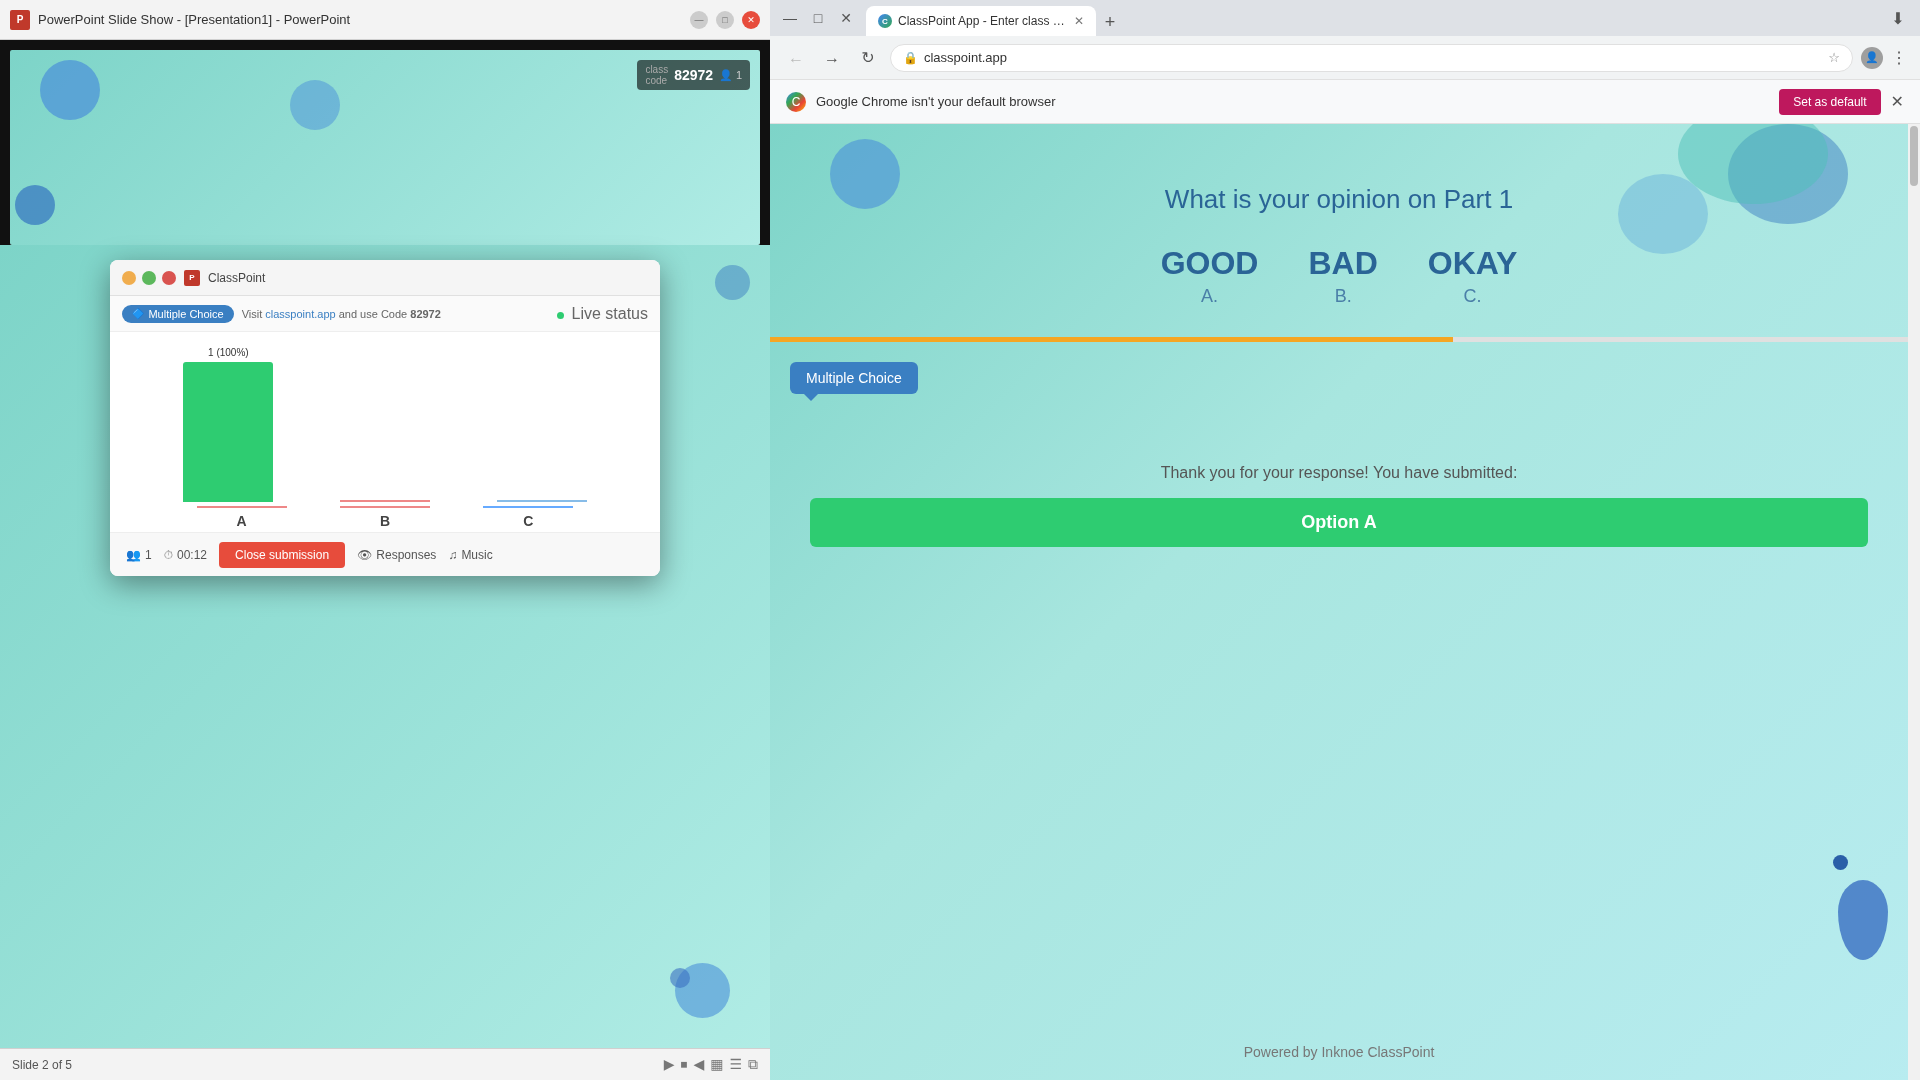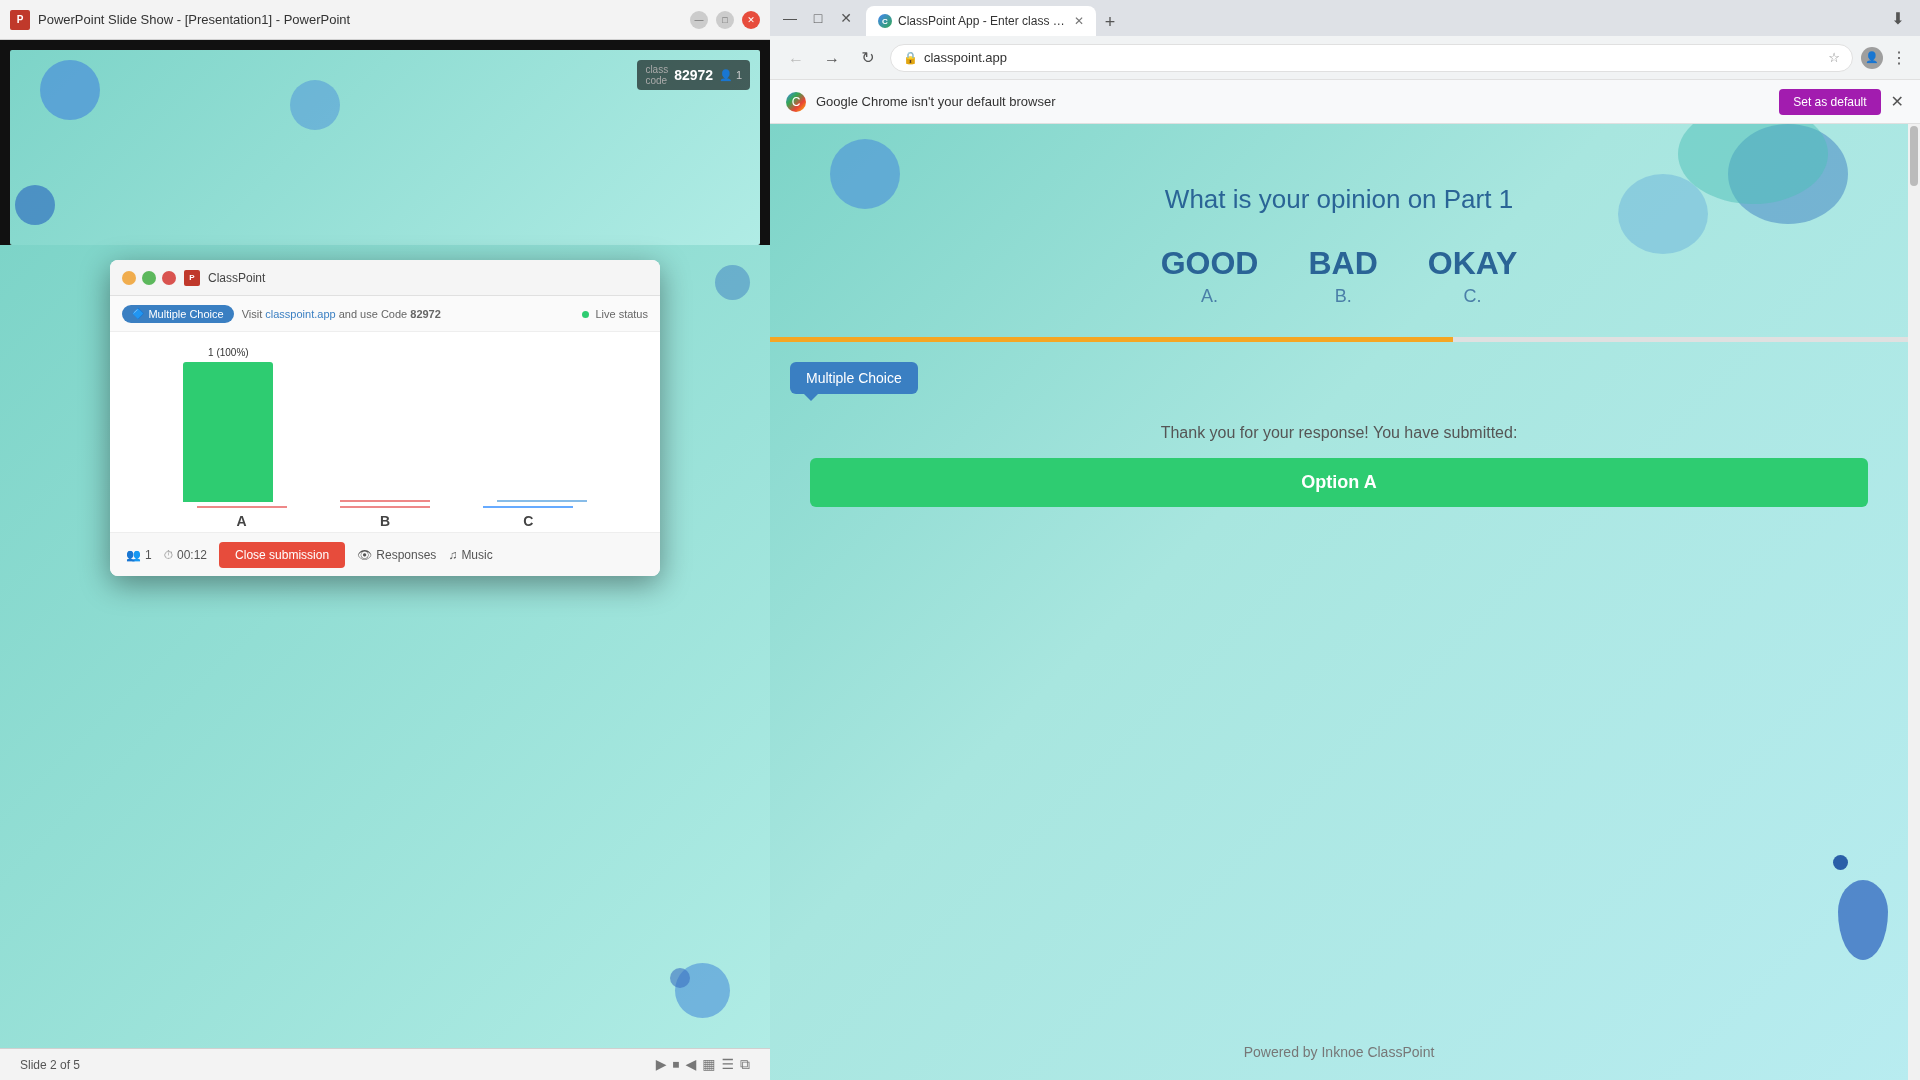"Set as default" .set-default-btn { background: #a21caf -> #be185d }
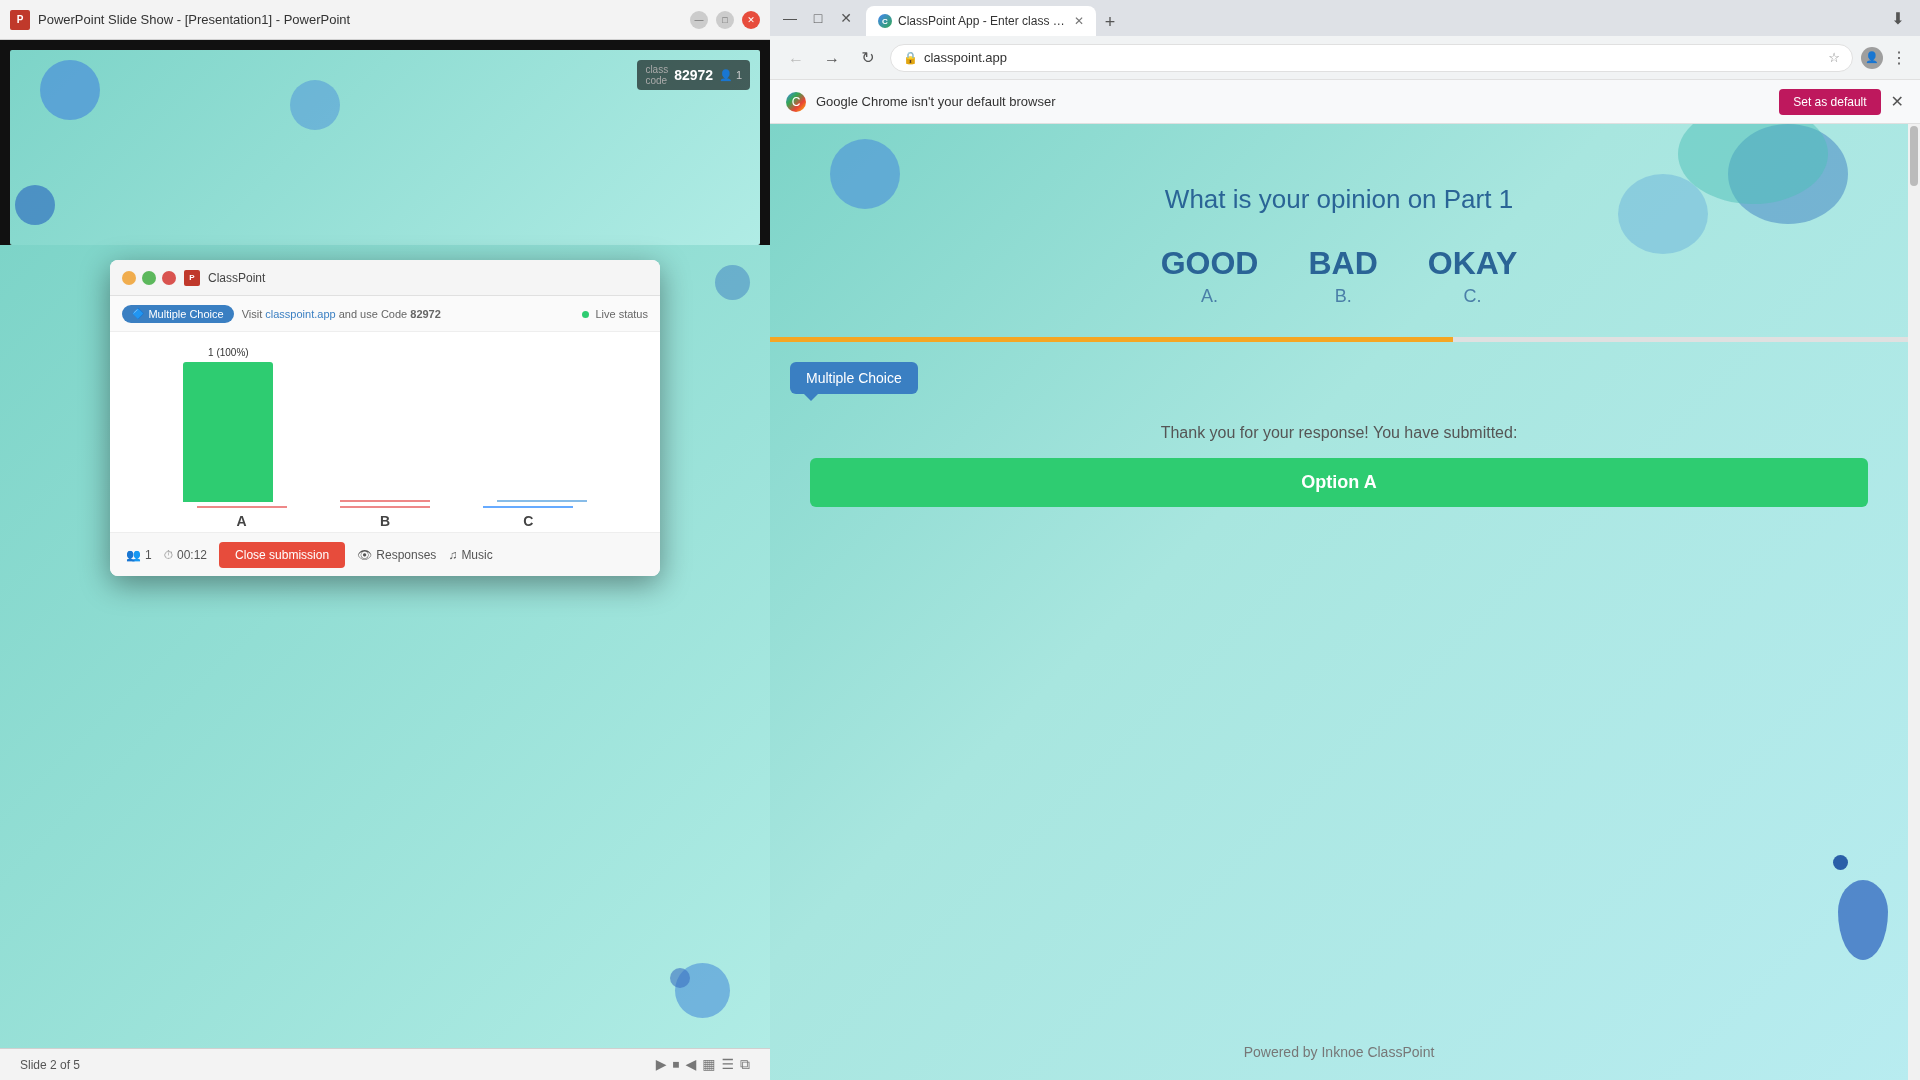"Live status" .modal-live { font-size: 11px -> 16px }
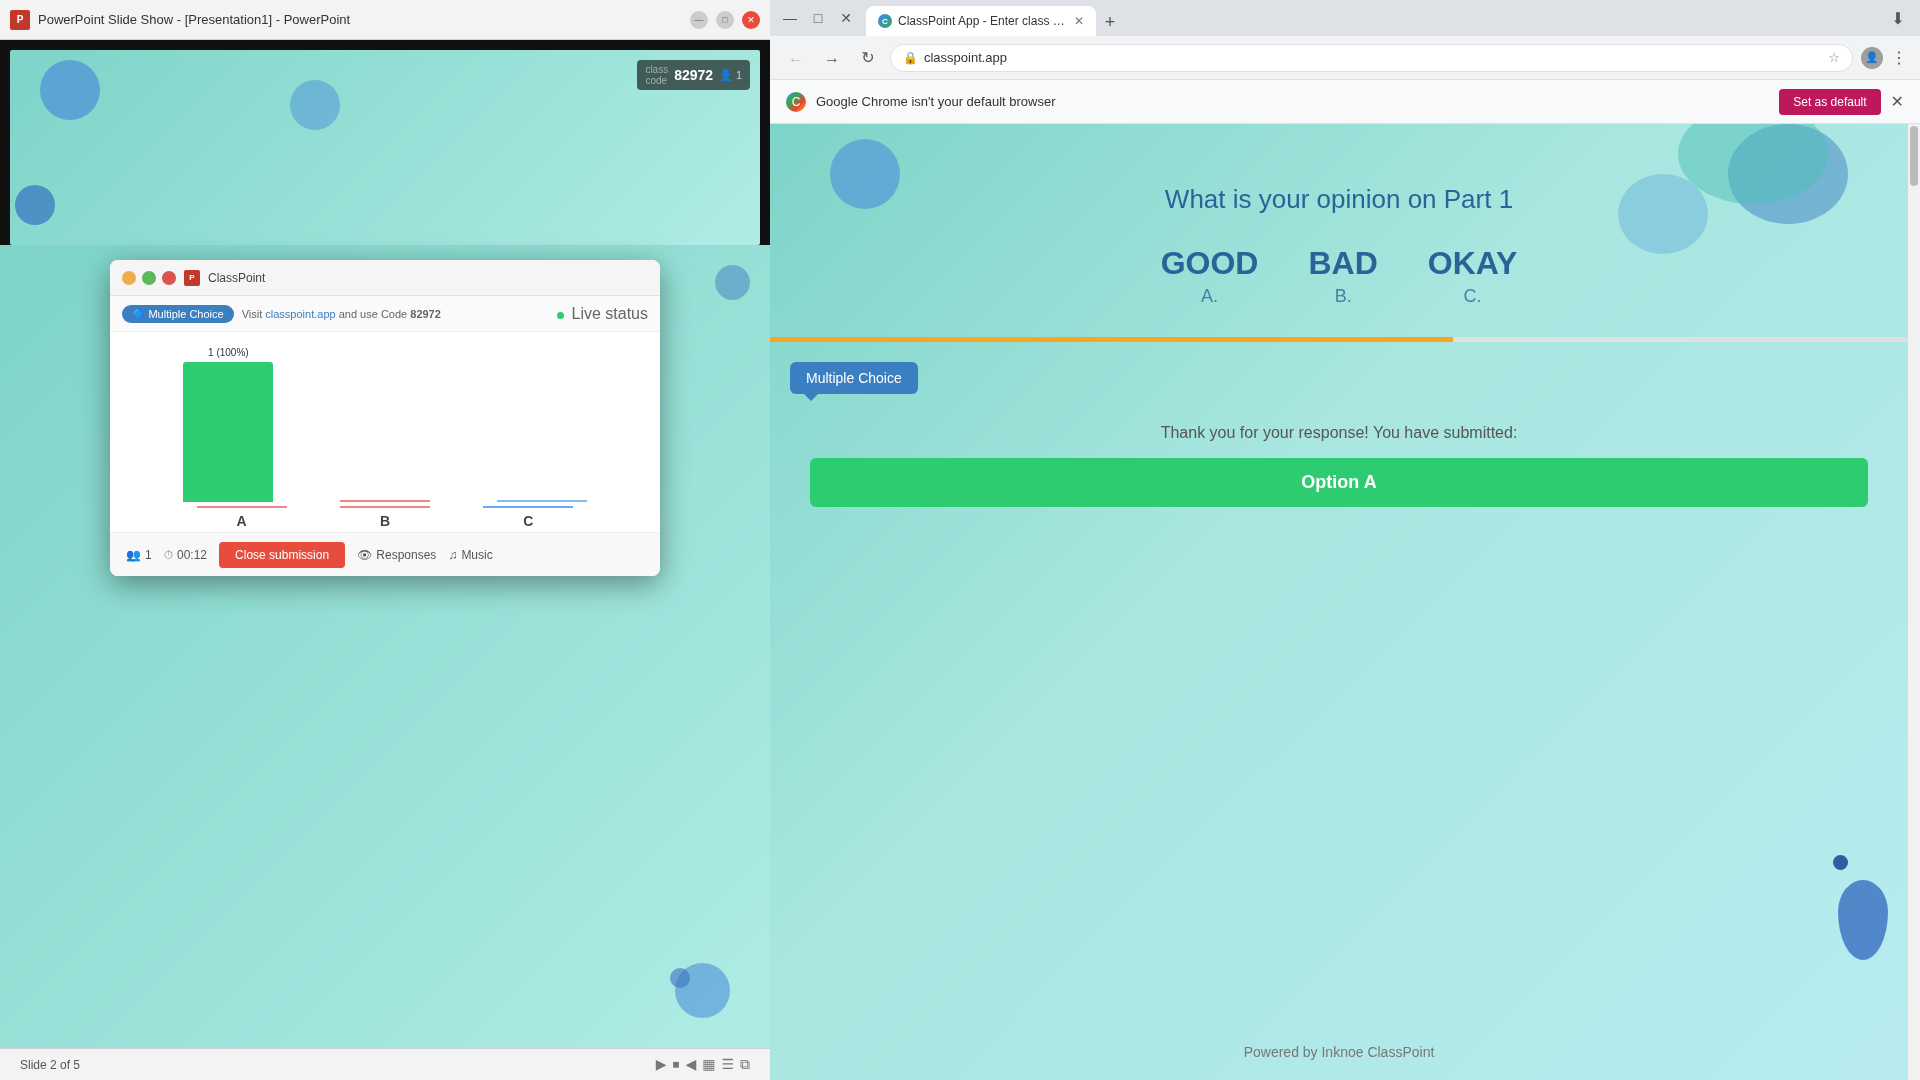"Thank you for your response!" p { margin-top: none -> 40px }
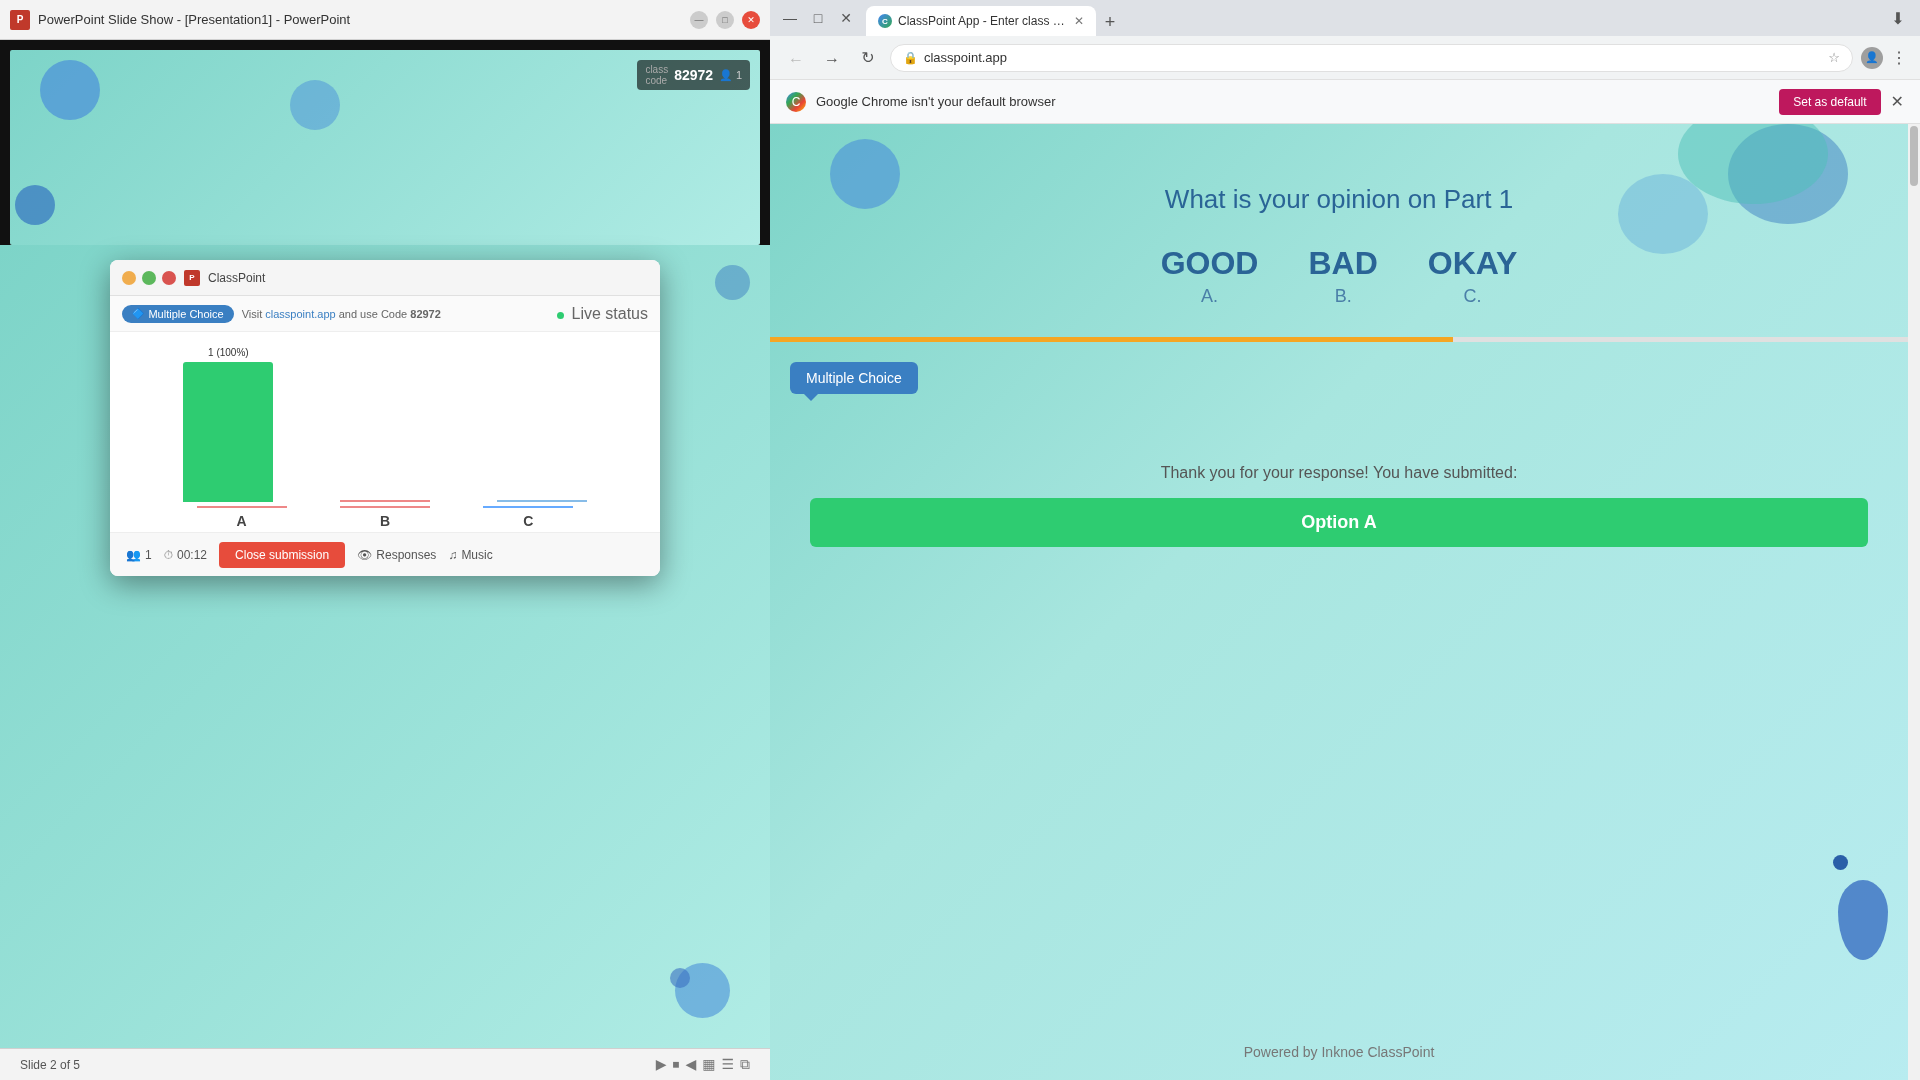"Slide 2 of 5" .ppt-statusbar { padding: 0 20px -> 0 12px }
